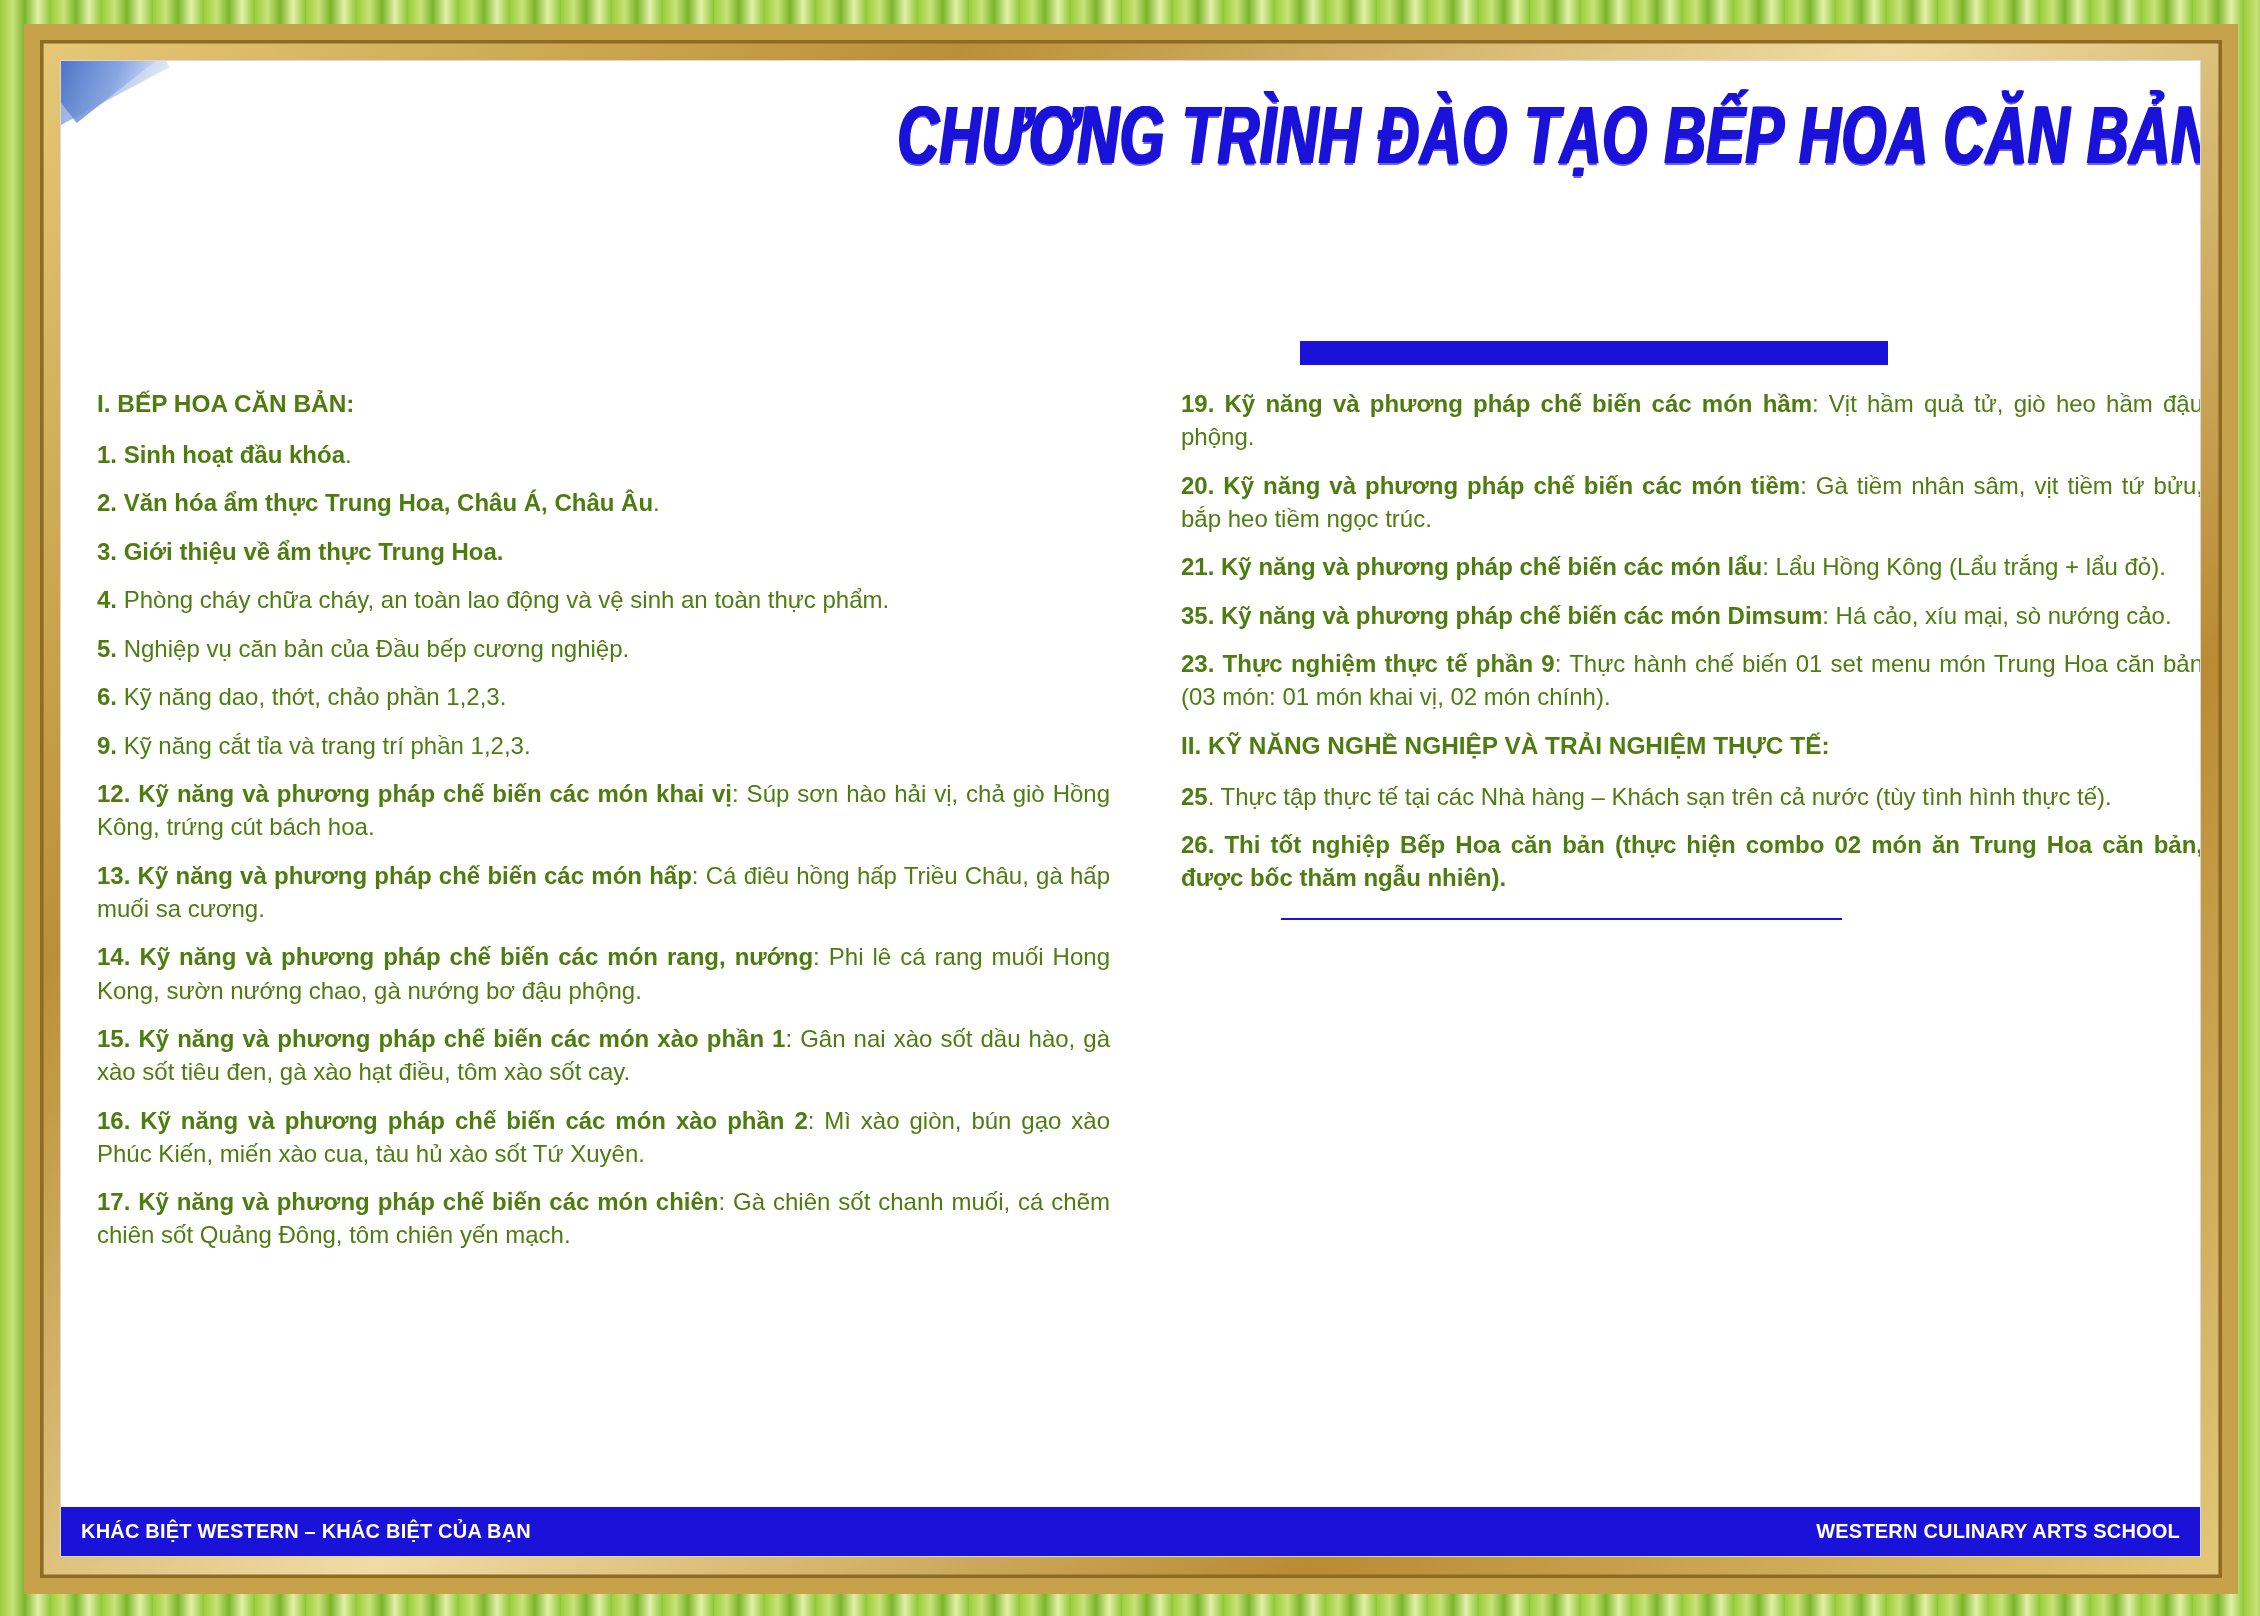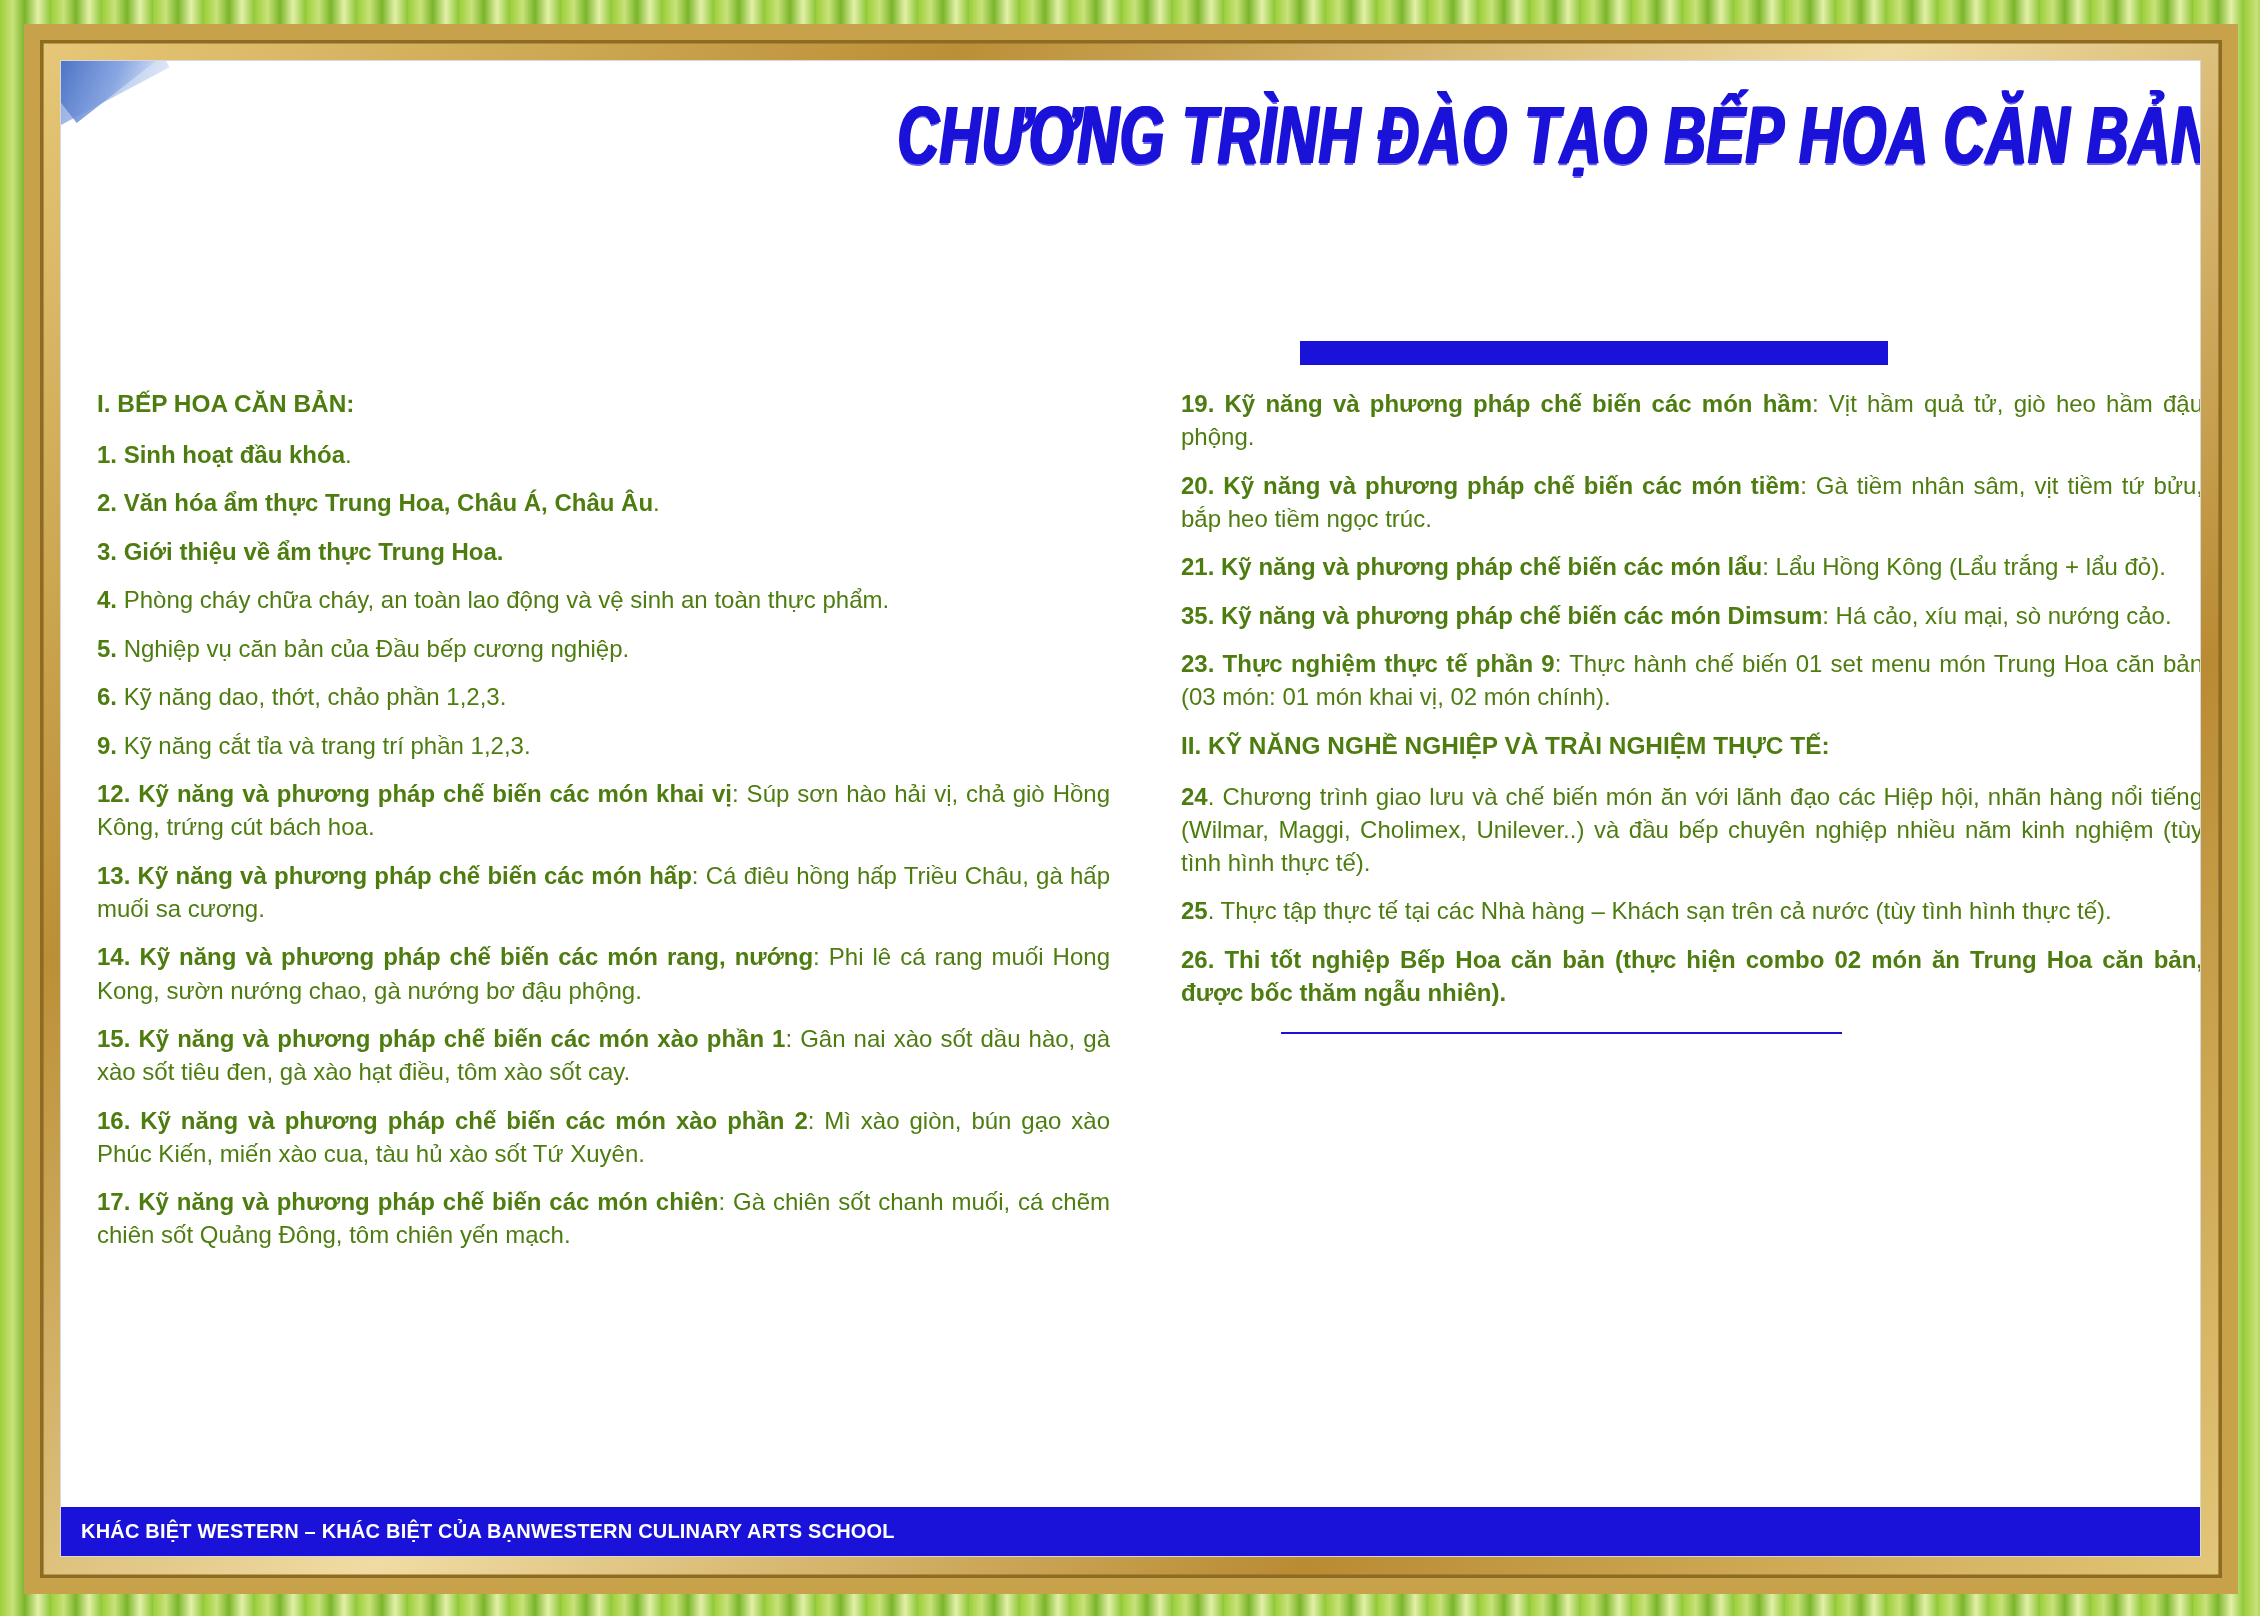"24. Chương trình giao lưu" p.para { html: <p><span>24</span><span>. Chương trình giao lưu và chế biến món ăn với lãnh đạo các Hiệp hội, nhãn hàng nổi tiếng (Wilmar, Maggi, Cholimex, Unilever..) và đầu bếp chuyên nghiệp nhiều năm kinh nghiệm (tùy tình hình thực tế).</span></p> -> none }
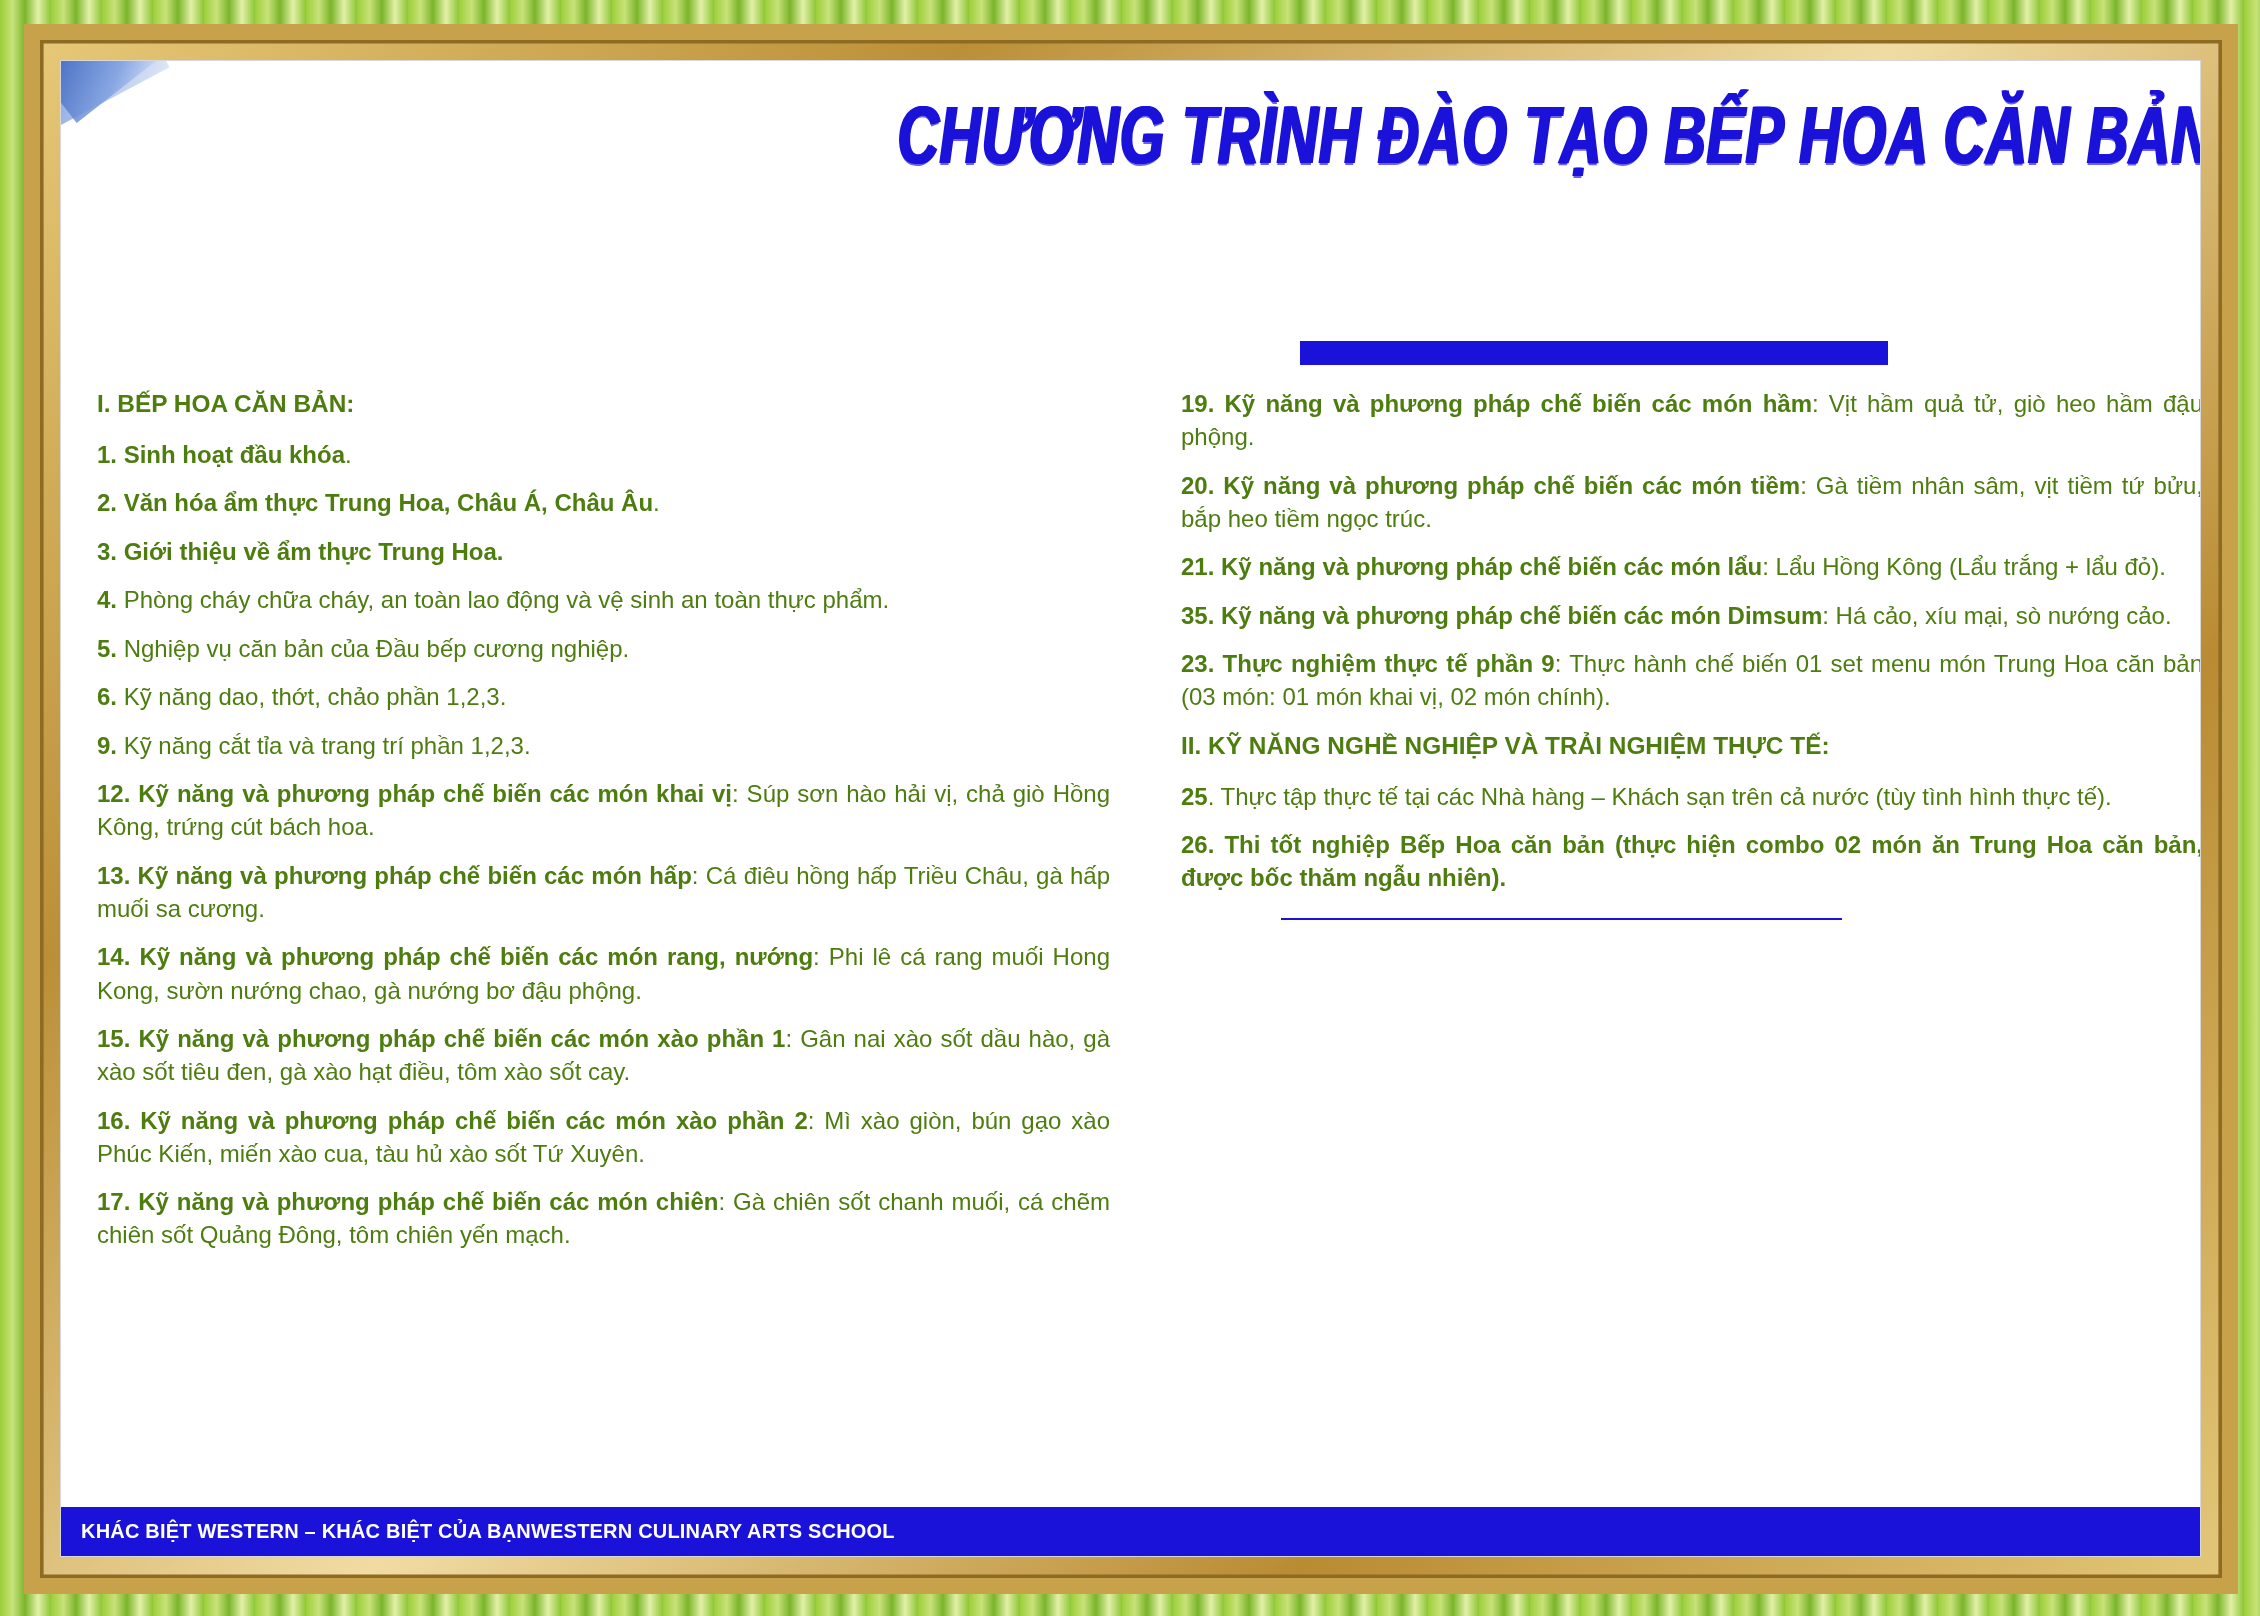"KHÁC BIỆT WESTERN – KHÁC" .footer { justify-content: none -> space-between }
